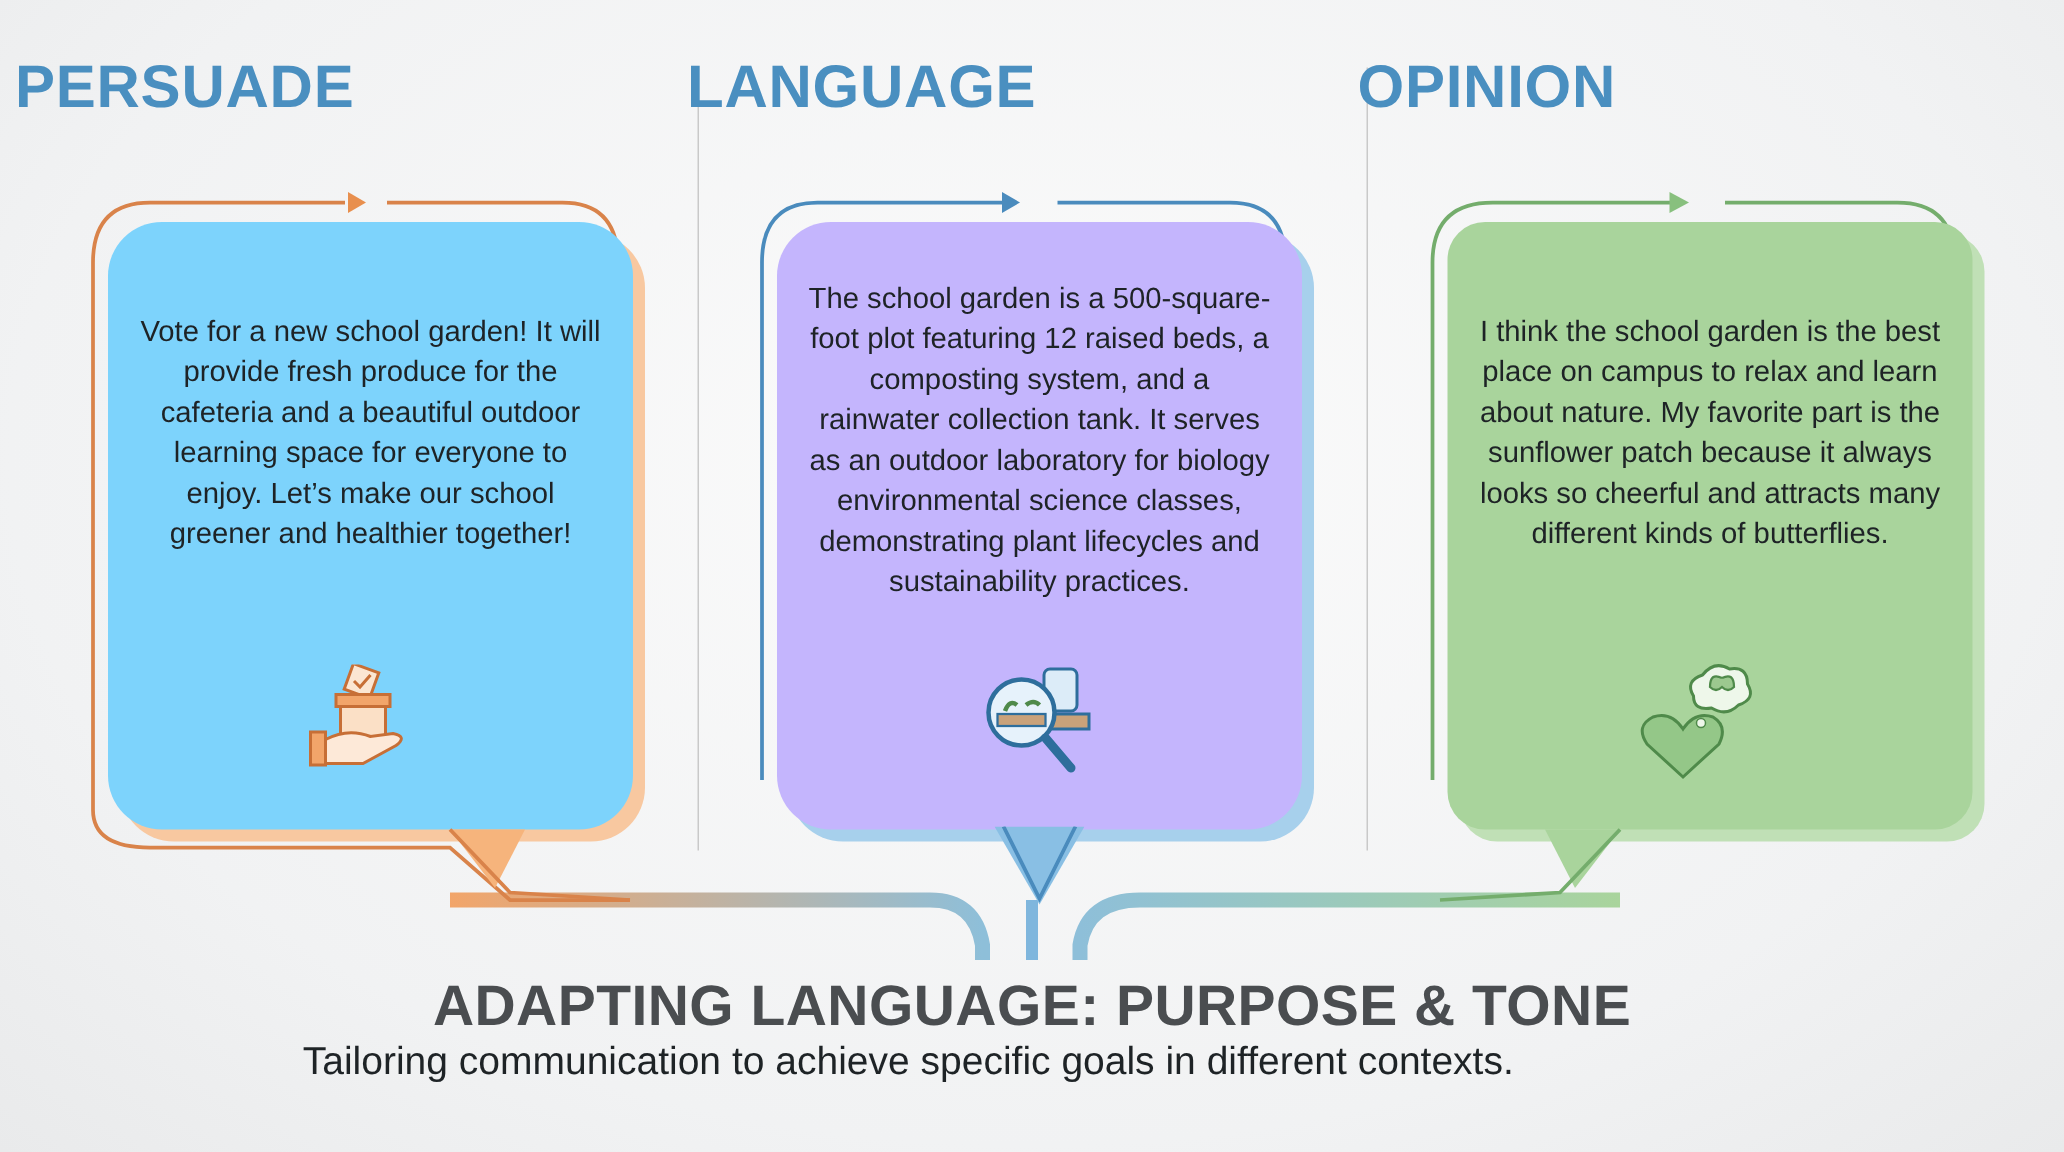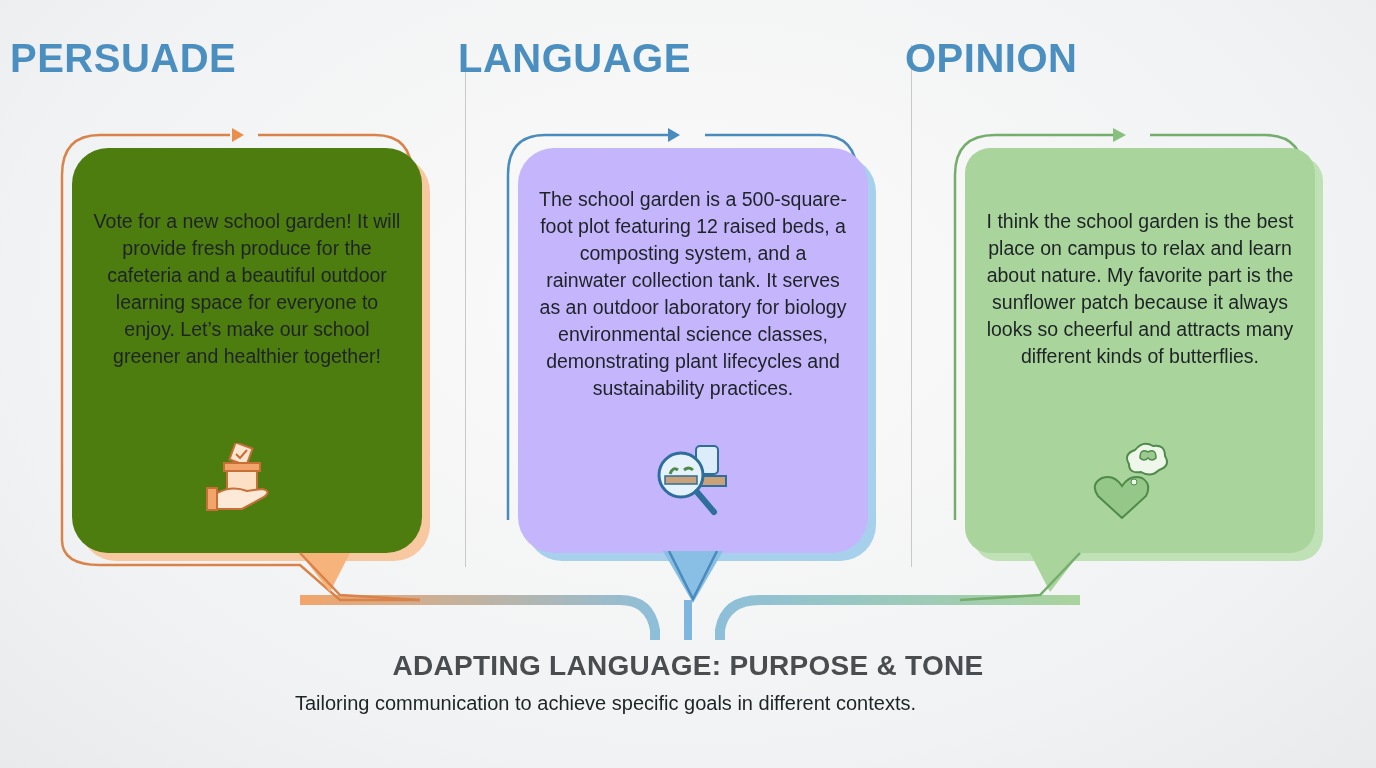"Vote for a new school" div.bubble { background: #4d7c0f -> #7dd3fc }
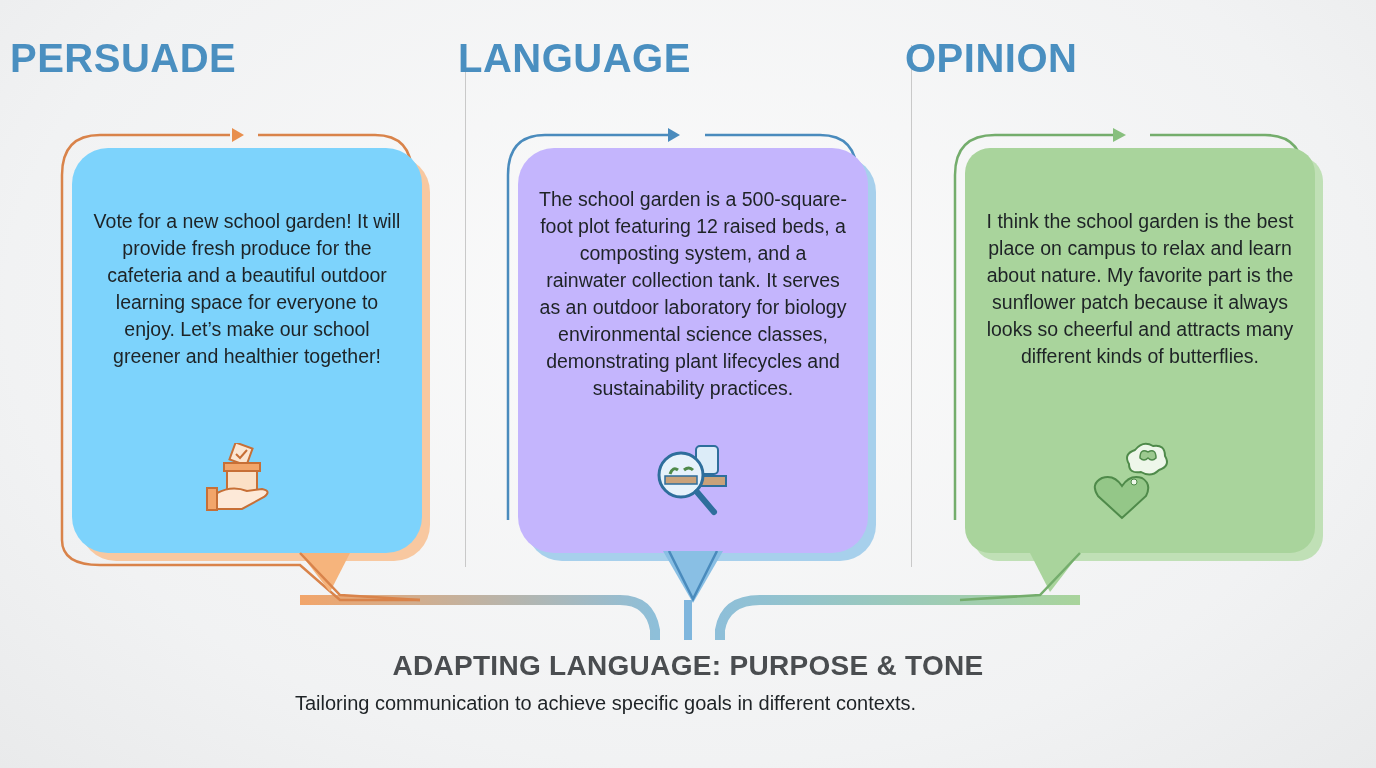"ADAPTING LANGUAGE: PURPOSE & TONE" .footer-title { font-size: 28px -> 38px }
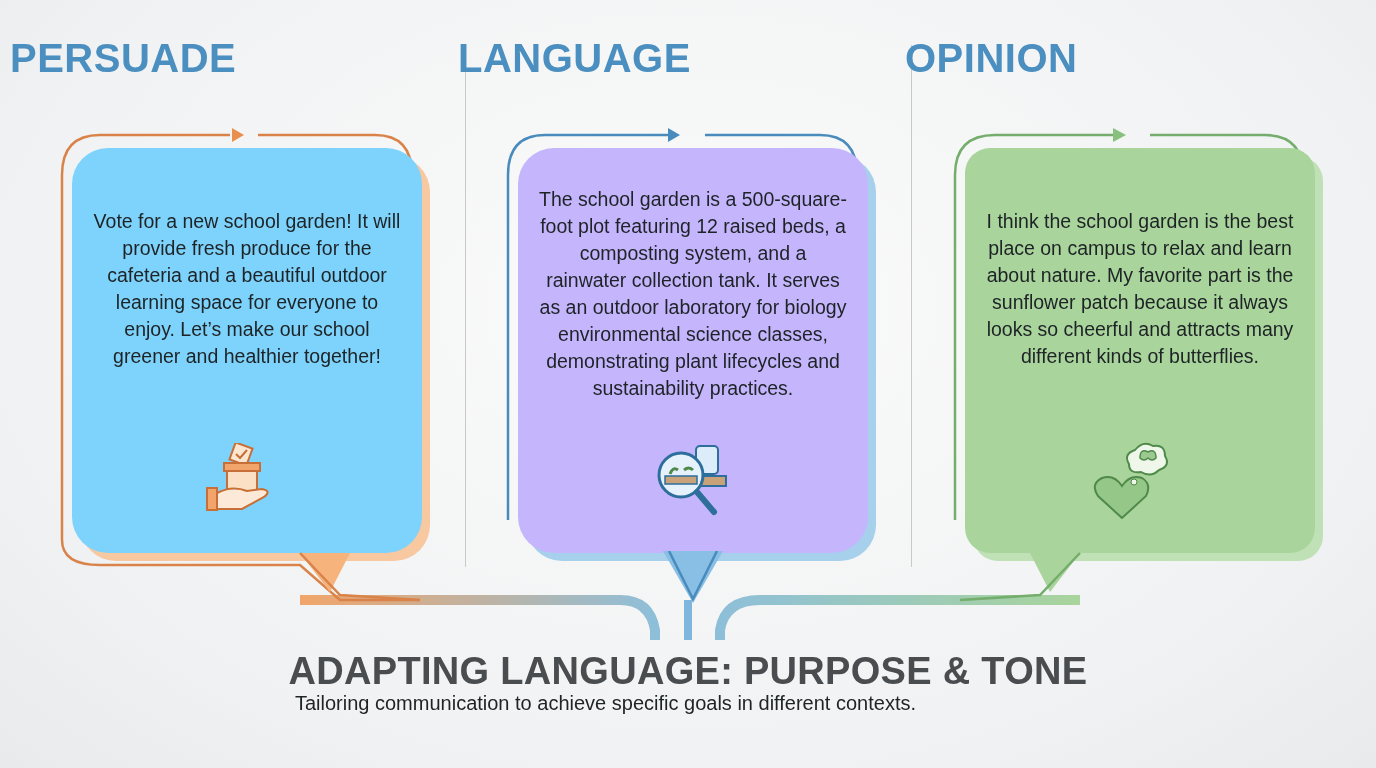"Tailoring communication to achieve" .footer-sub { font-size: 20px -> 26px }
